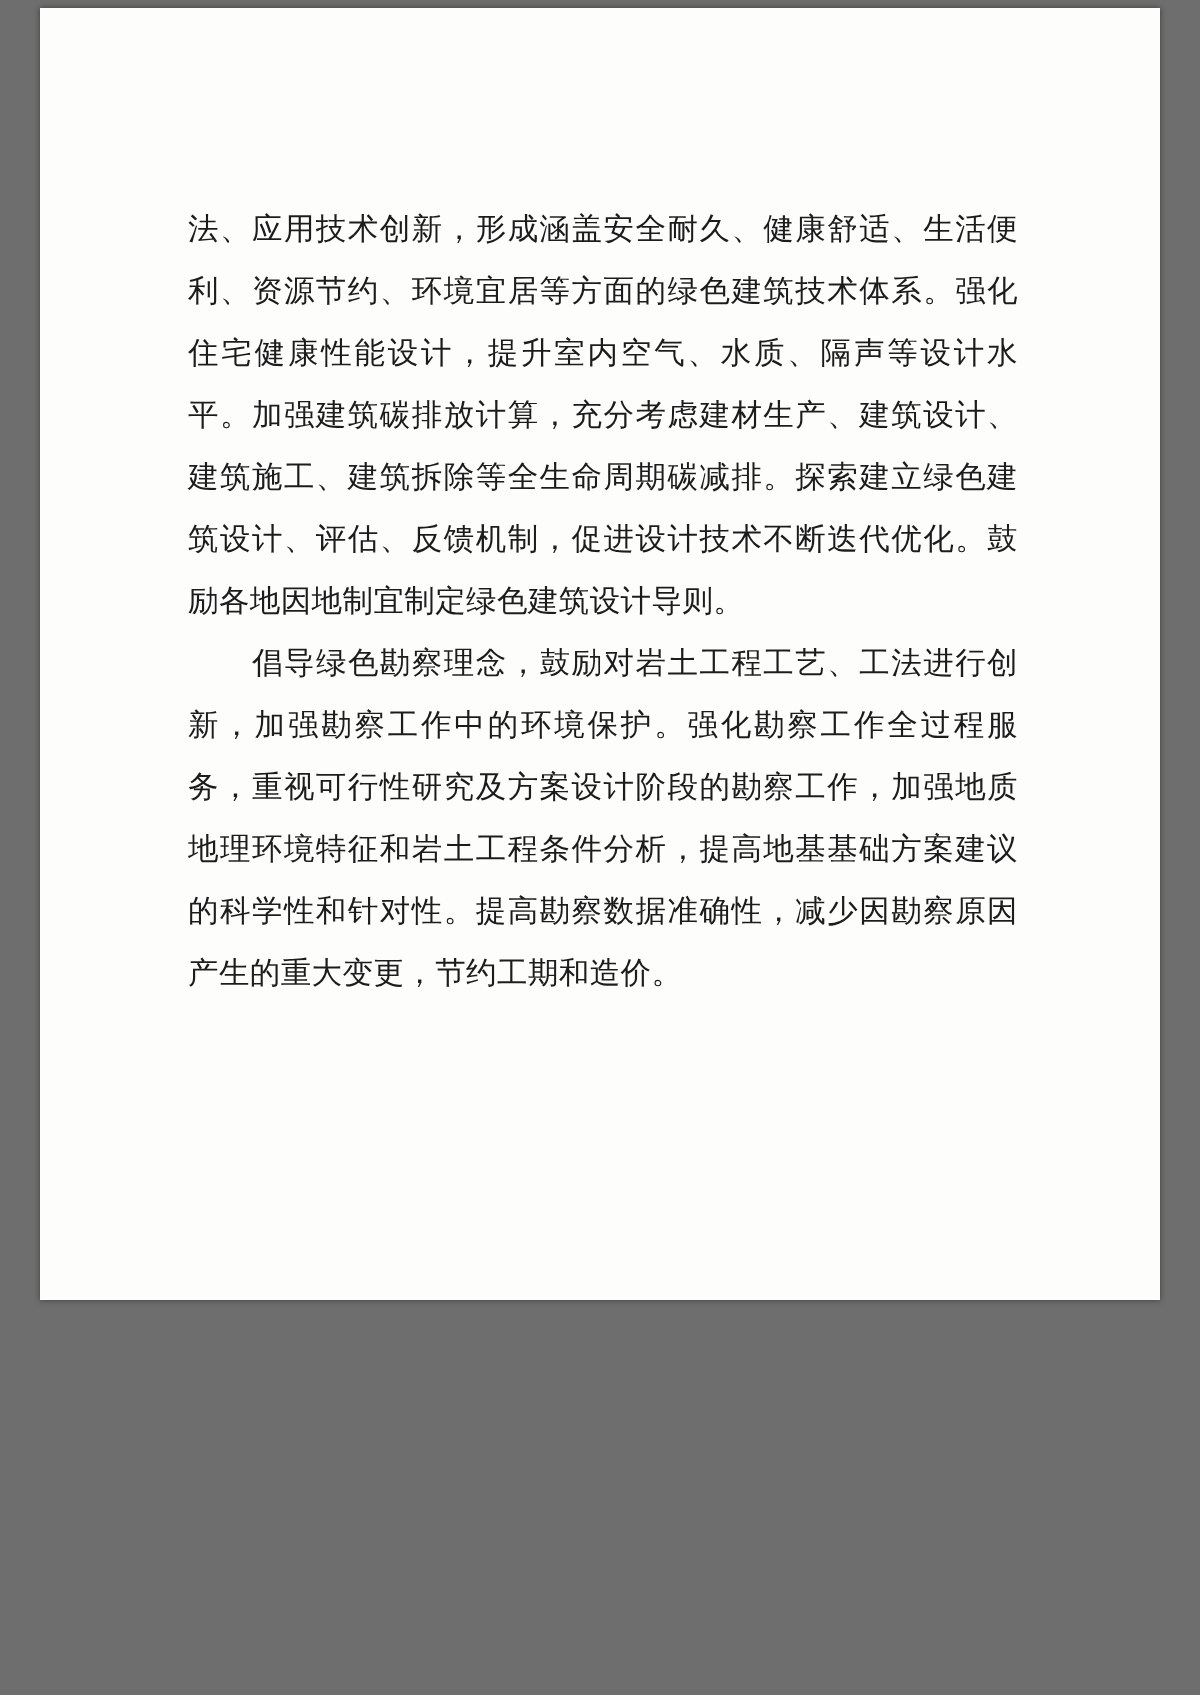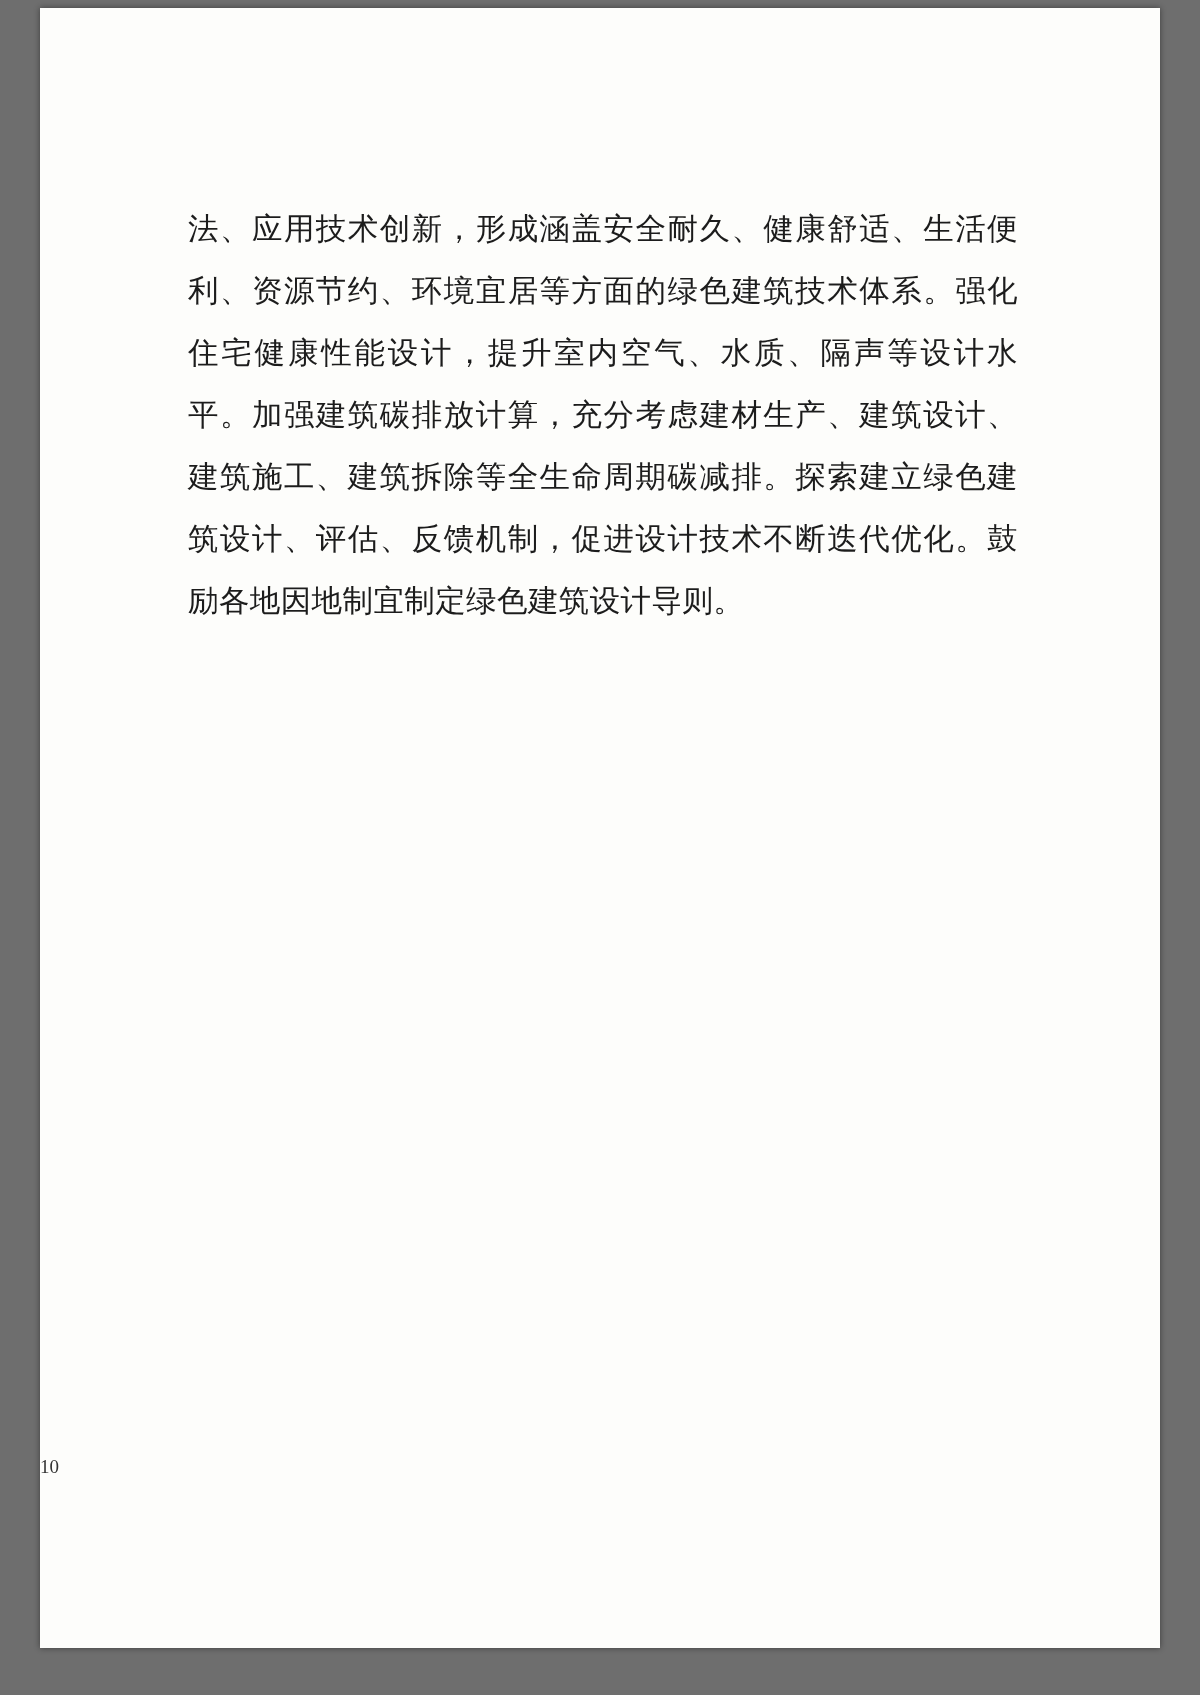"法、应用技术创新，形成涵盖安全耐久、健康舒适、生活便利、资源节约、环境宜居等方面" .page { height: 1640px -> 1292px }
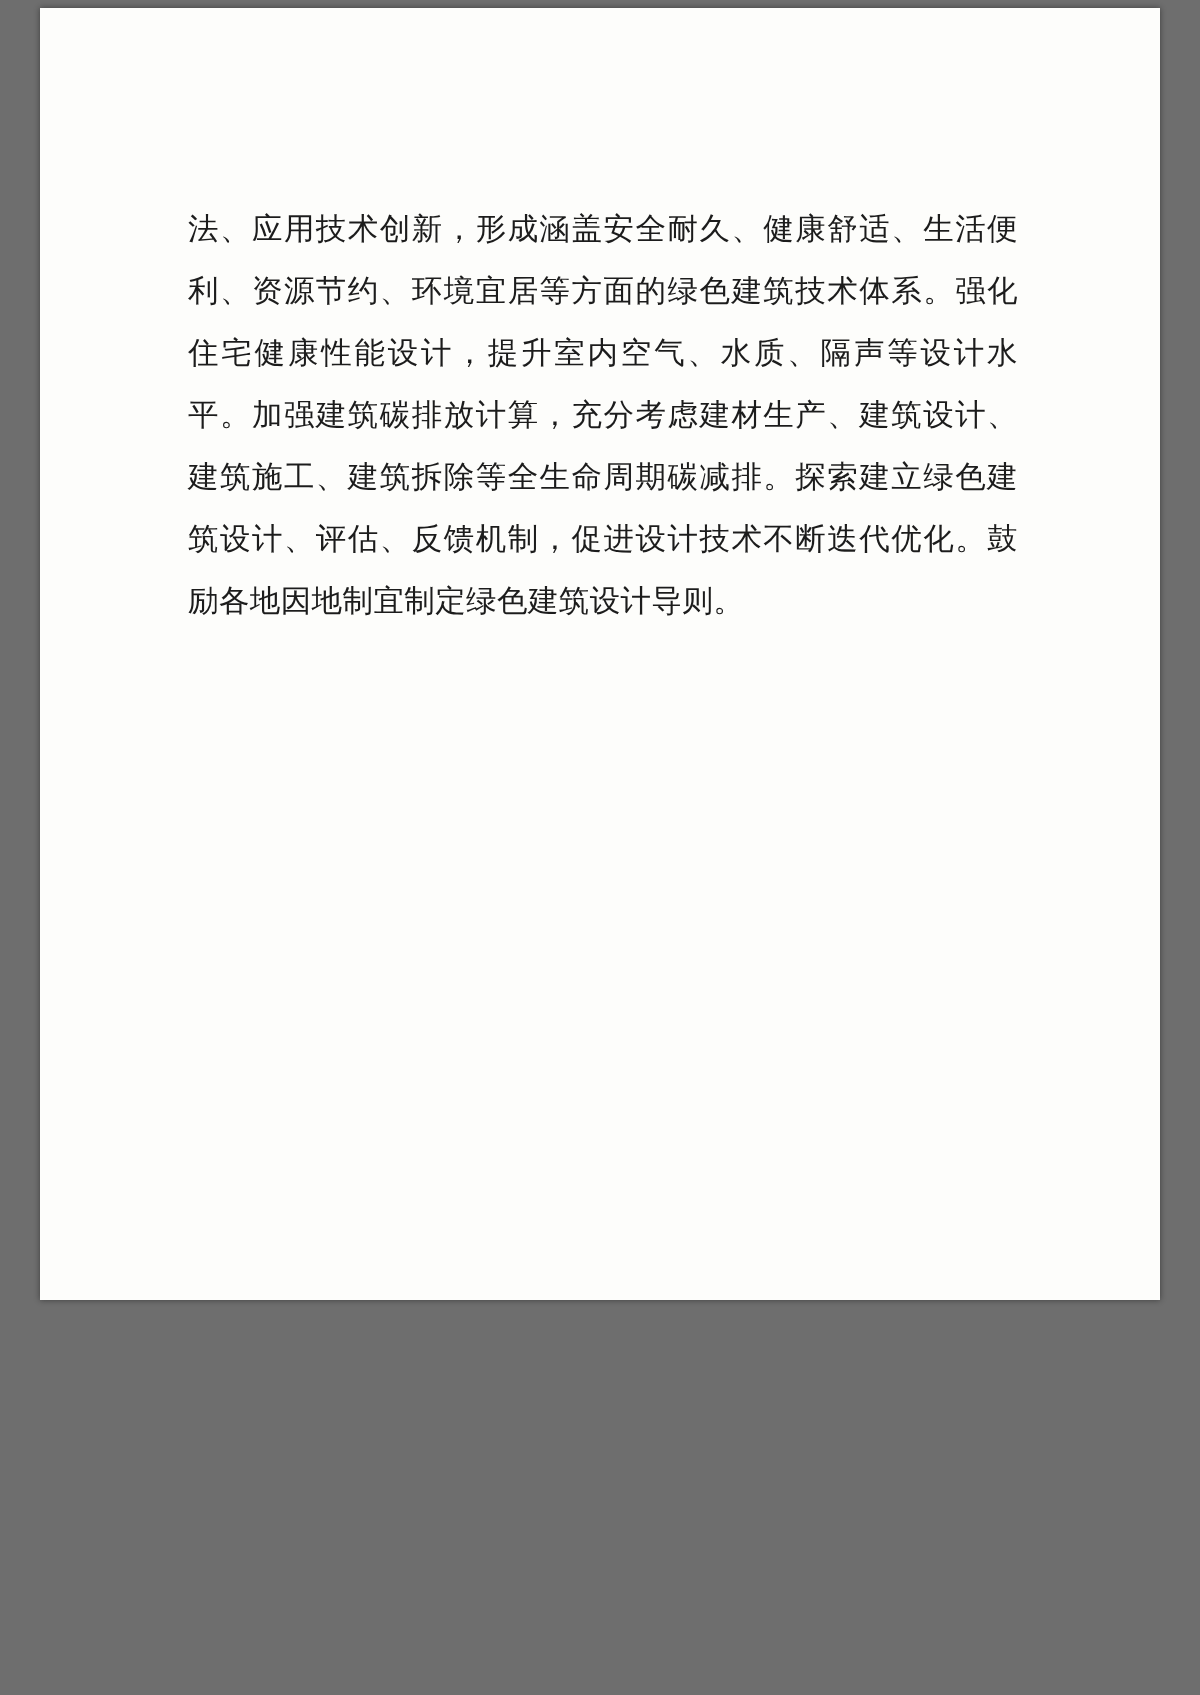"倡导绿色勘察理念，鼓励对岩土工程工艺、工法进行创新，加强勘察工作中的环境保护。强" p.para { html: none -> <p>倡导绿色勘察理念，鼓励对岩土工程工艺、工法进行创新，加强勘察工作中的环境保护。强化勘察工作全过程服务，重视可行性研究及方案设计阶段的勘察工作，加强地质地理环境特征和岩土工程条件分析，提高地基基础方案建议的科学性和针对性。提高勘察数据准确性，减少因勘察原因产生的重大变更，节约工期和造价。</p> }
